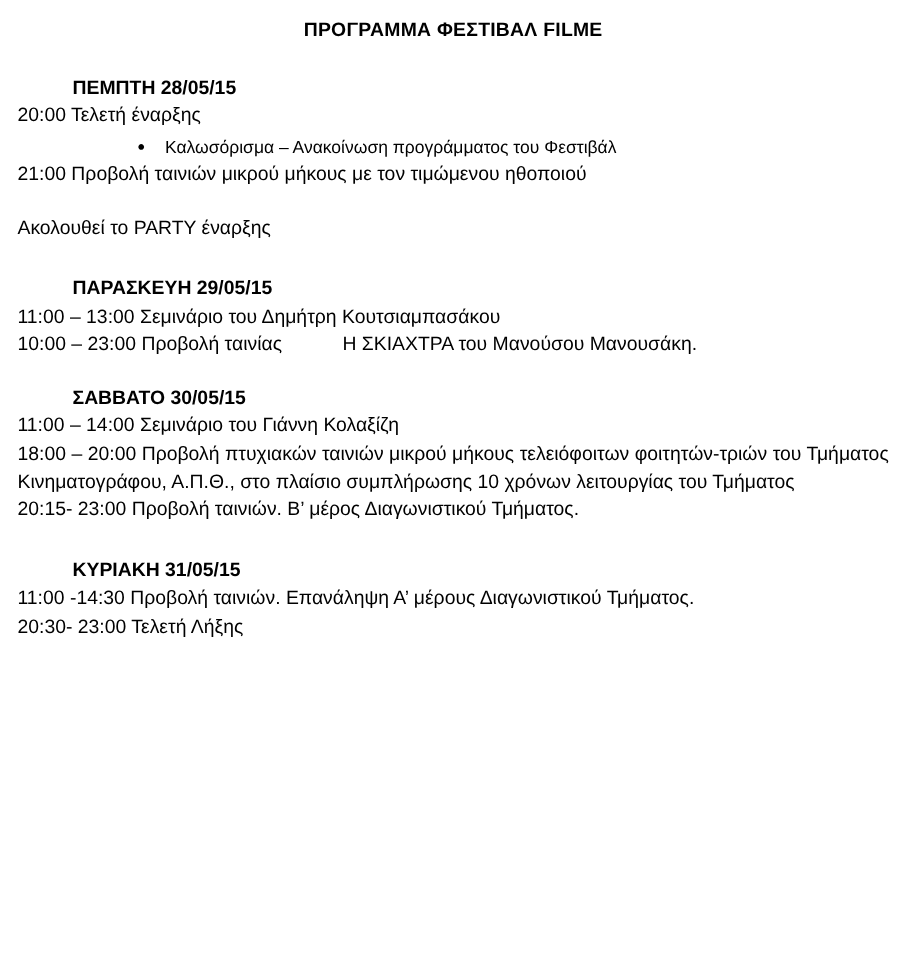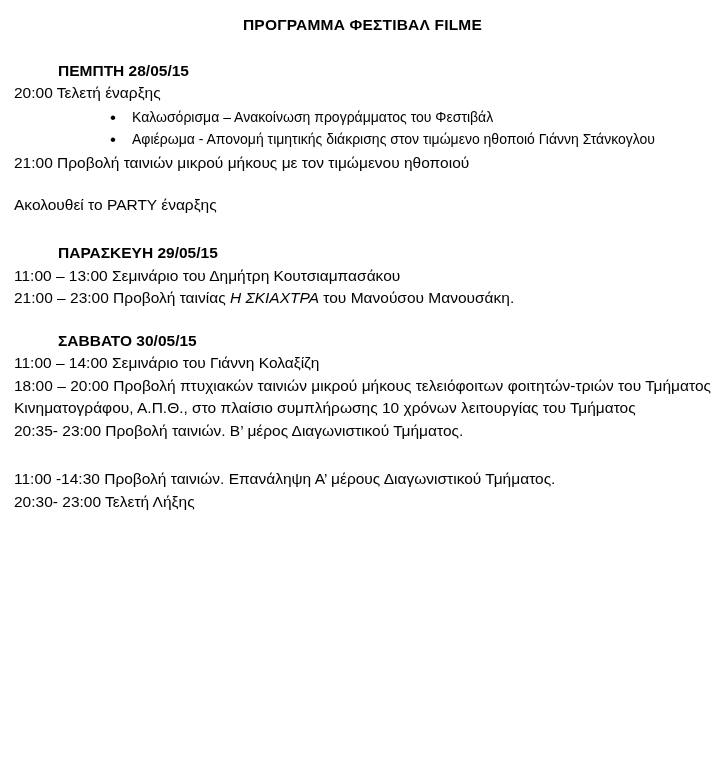"Αφιέρωμα - Απονομή τιμητικής διάκρισης" li.justified-li { html: <li>Αφιέρωμα - Απονομή τιμητικής διάκρισης στον τιμώμενο ηθοποιό Γιάννη Στάνκογλου</li> -> none }
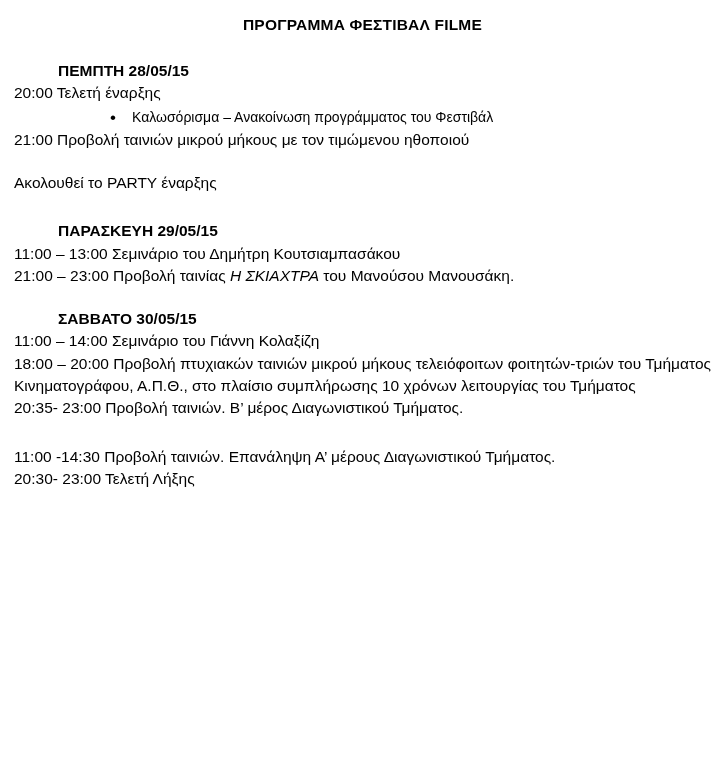"21:00 – 23:00 Προβολή ταινίας" span { text: 21:00 -> 10:00 }
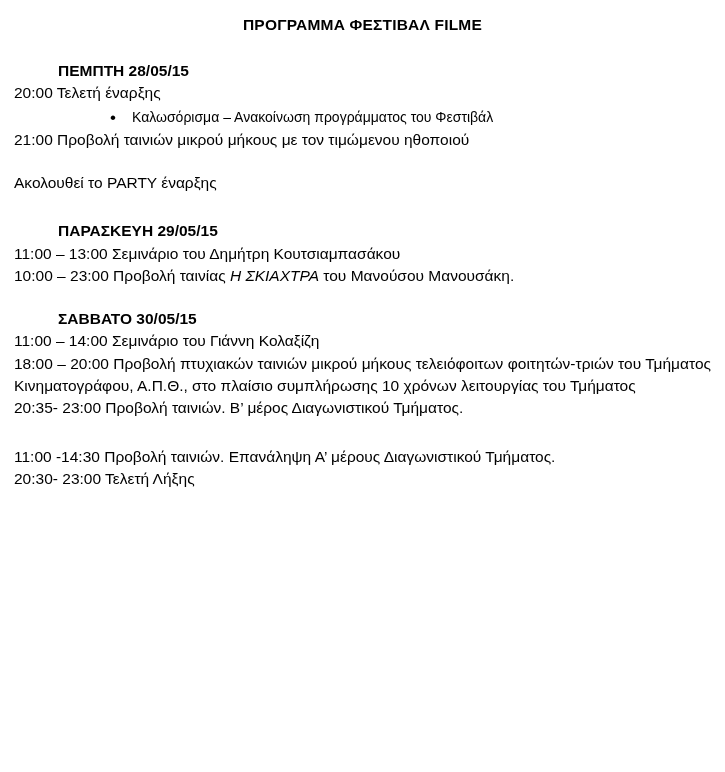"Η ΣΚΙΑΧΤΡΑ" .italic { font-style: italic -> none; margin-left: none -> 44px }
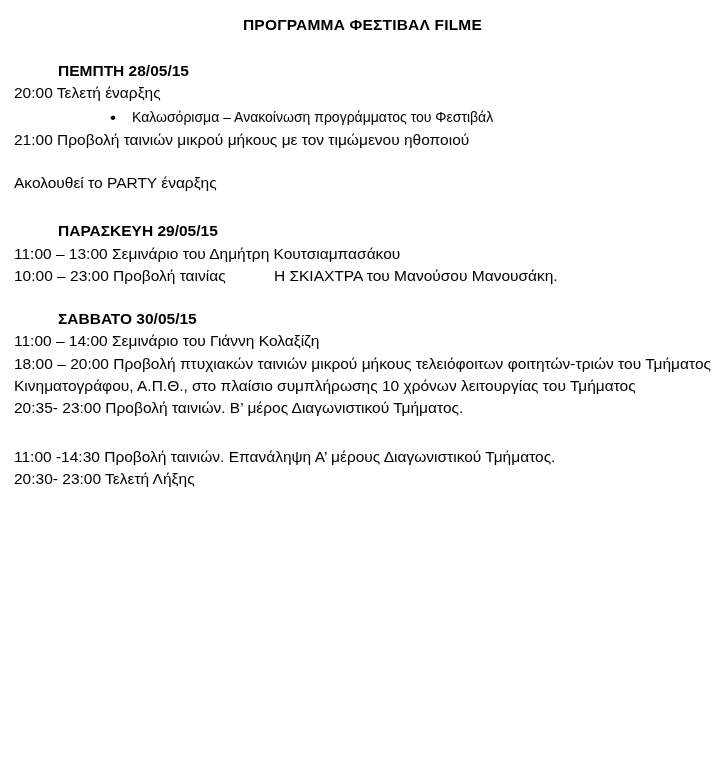"20:35- 23:00 Προβολή ταινιών. Β’" p.line { text: 20:35- -> 20:15- }
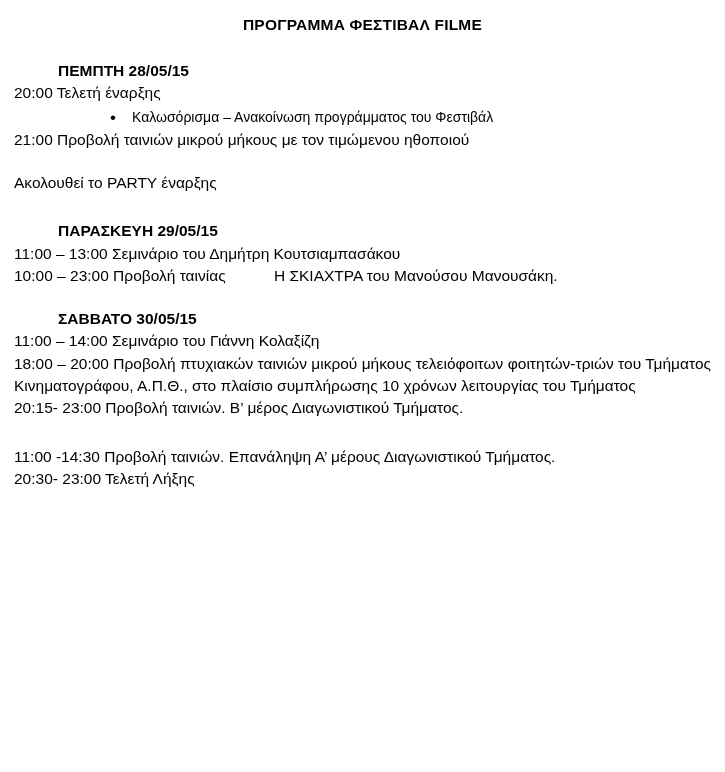"ΚΥΡΙΑΚΗ 31/05/15" p.line { html: none -> <p>ΚΥΡΙΑΚΗ 31/05/15</p> }
